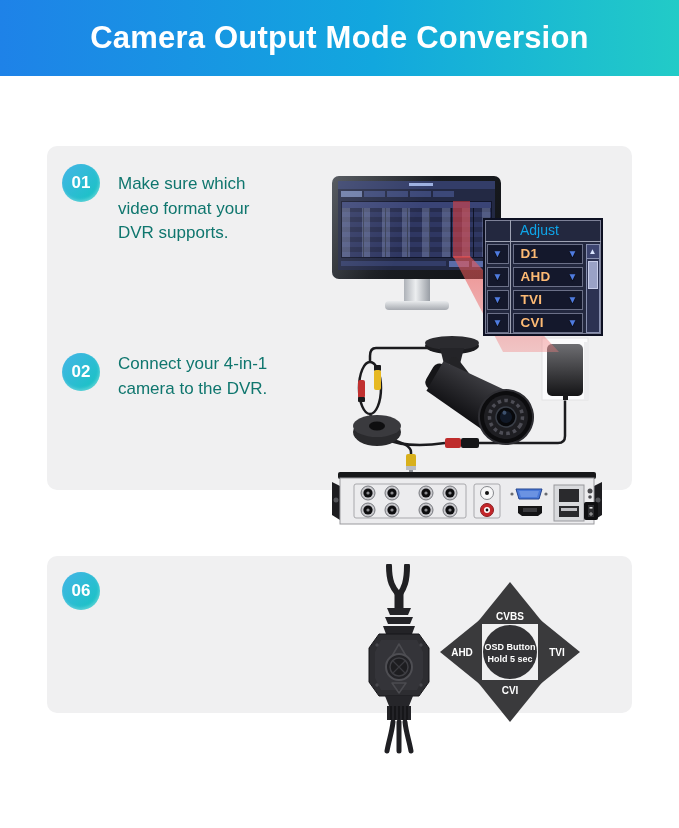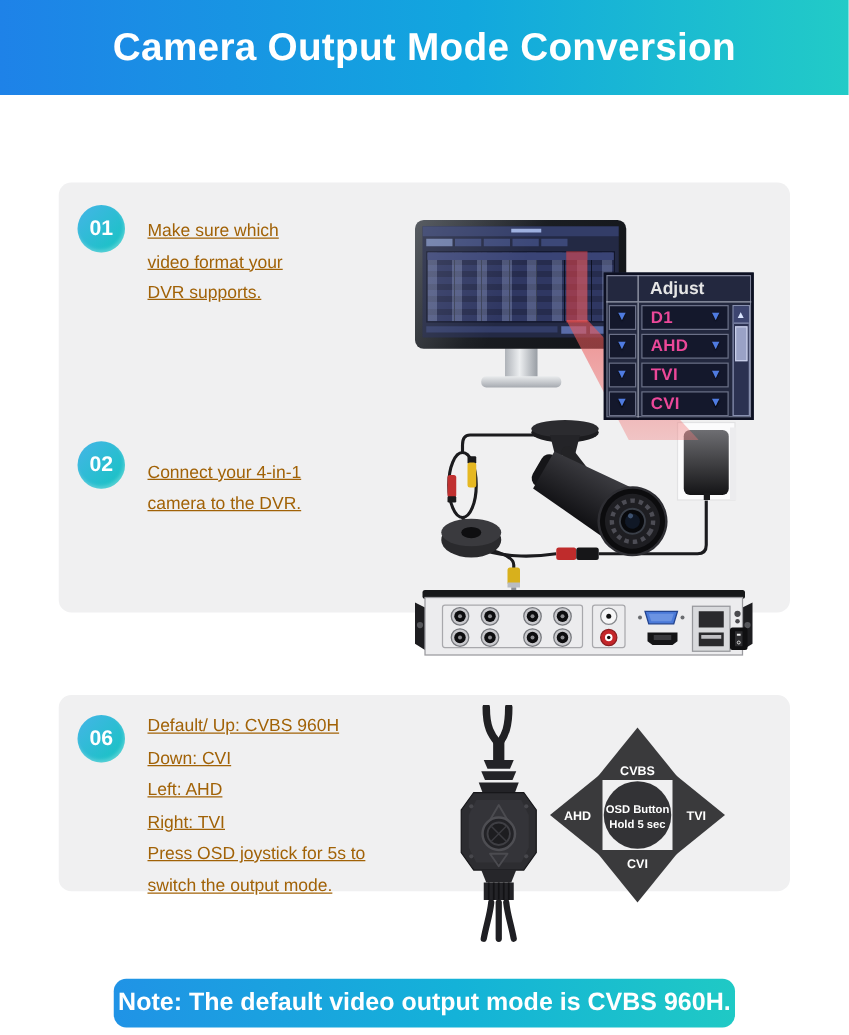"Make sure which" .step-text { color: #a16207 -> #0f766e; font-size: 14px -> 17px; text-decoration: underline -> none }
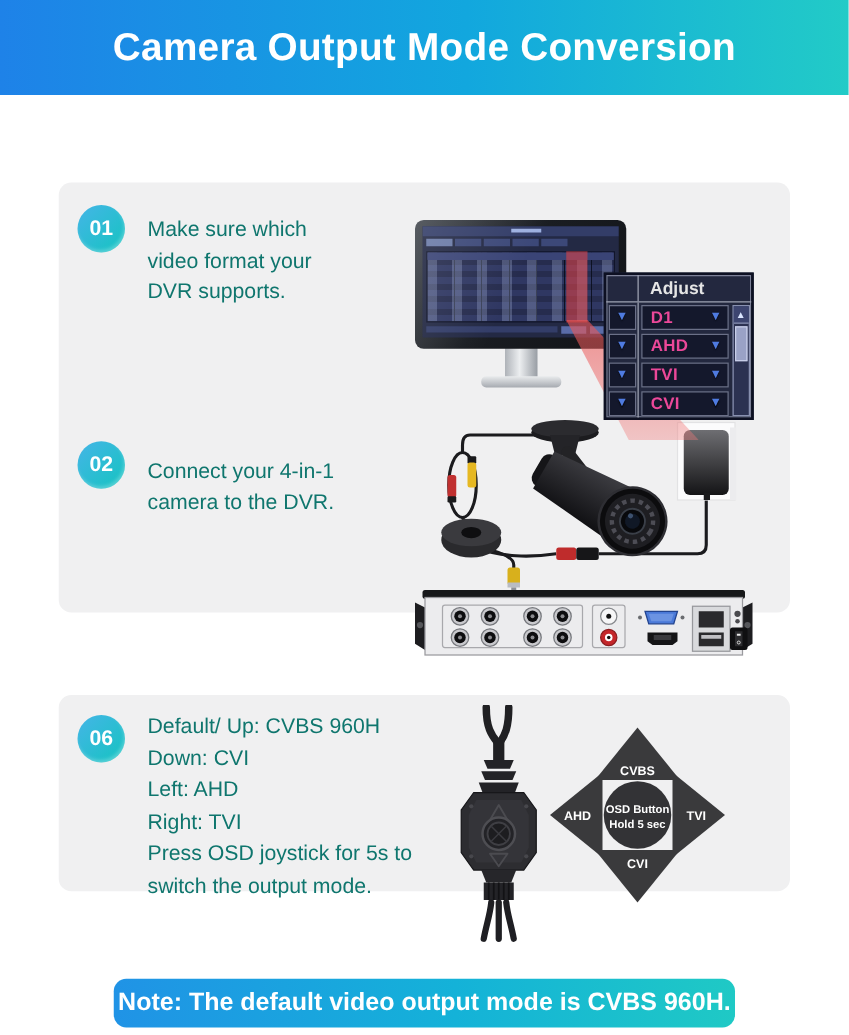"Adjust" .co-head-label { color: #e5e5e5 -> #0ea5e9; font-weight: 700 -> 400 }
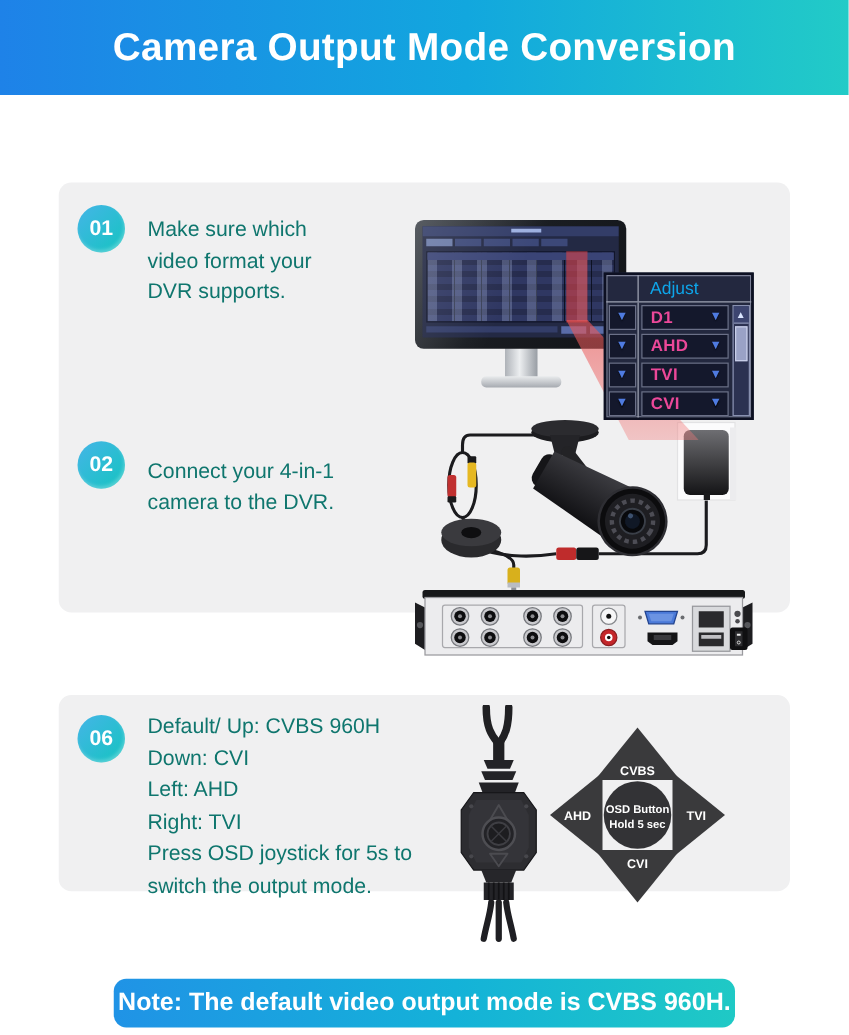"D1" .co-label { color: #ec4899 -> #fdba74 }
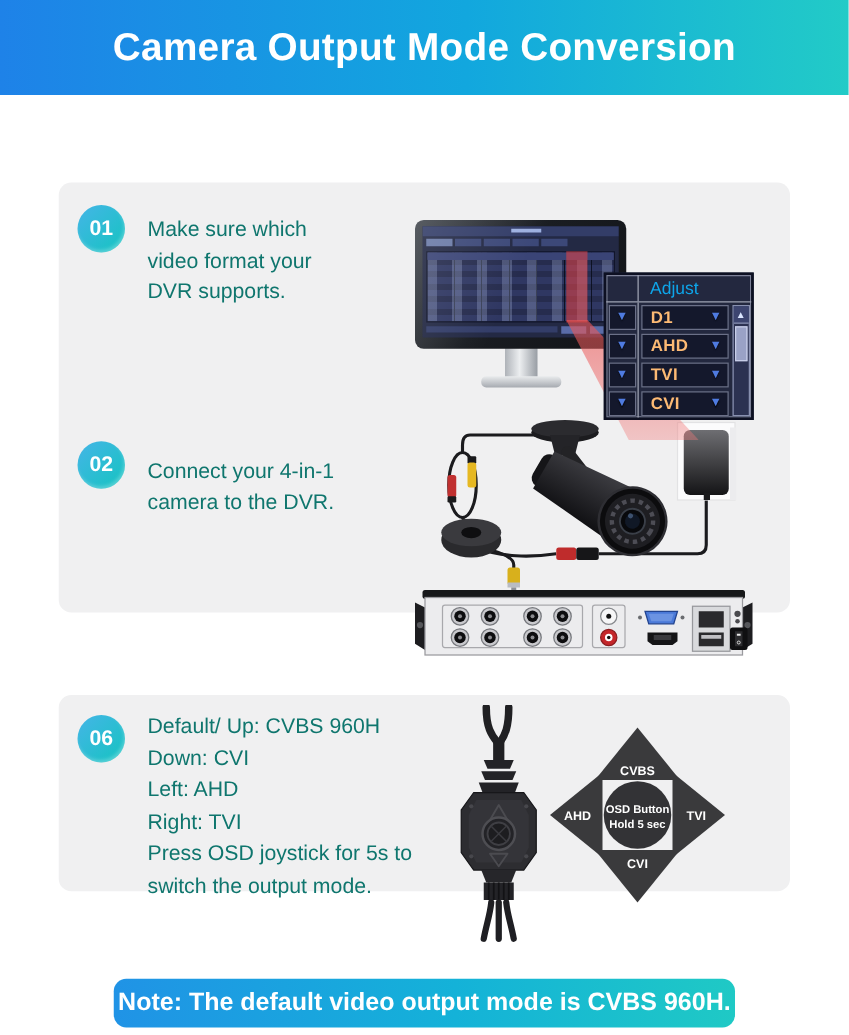"Connect your 4-in-1" #card2 .step-text { top: 32px -> 19px }
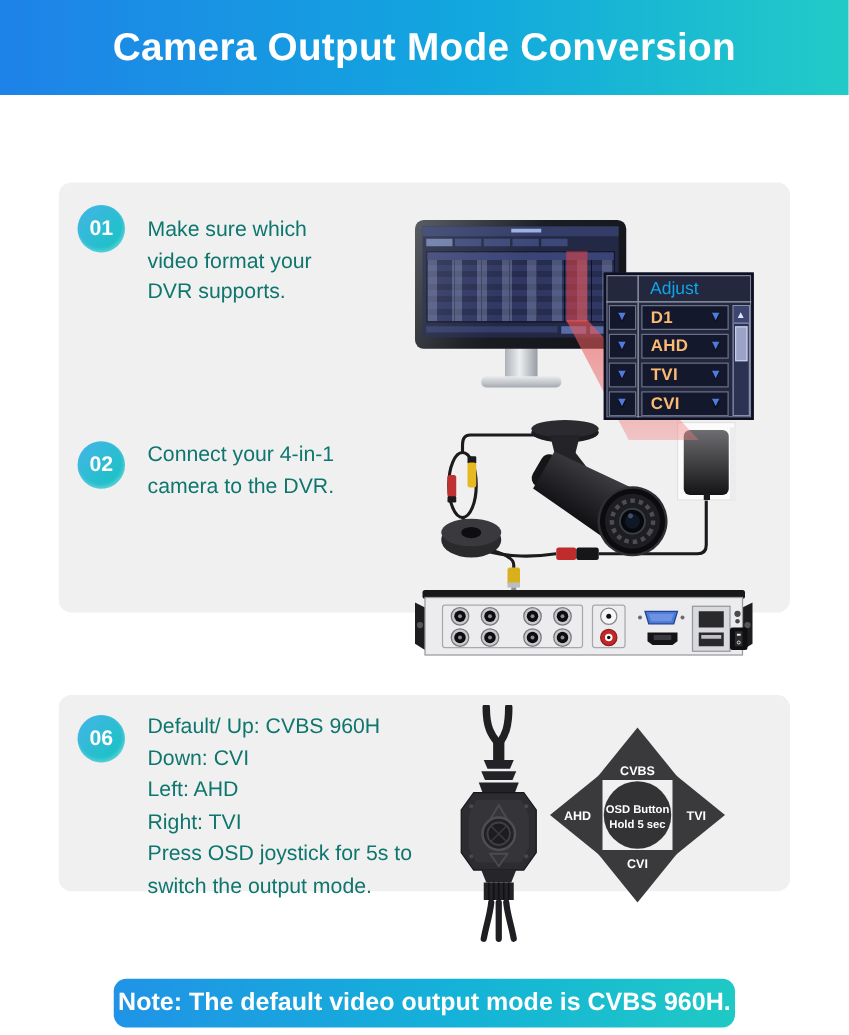"Default/ Up: CVBS 960H" div.step-text { html: <div>Default/ Up: CVBS 960H Down: CVI Left: AHD Right: TVI Press OSD joystick for 5s to switch the output mode.</div> -> none }
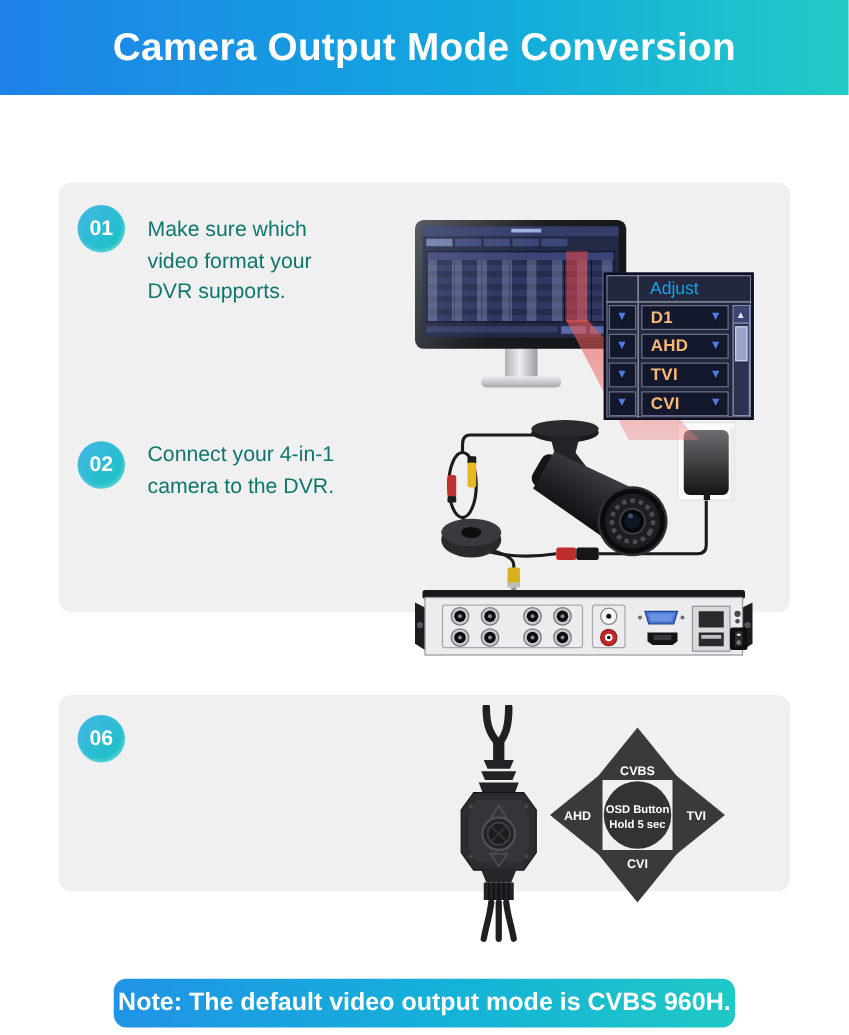"Note: The default video output" div.note { html: <div> <span>Note: The default video output mode is CVBS 960H.</span> </div> -> none }
